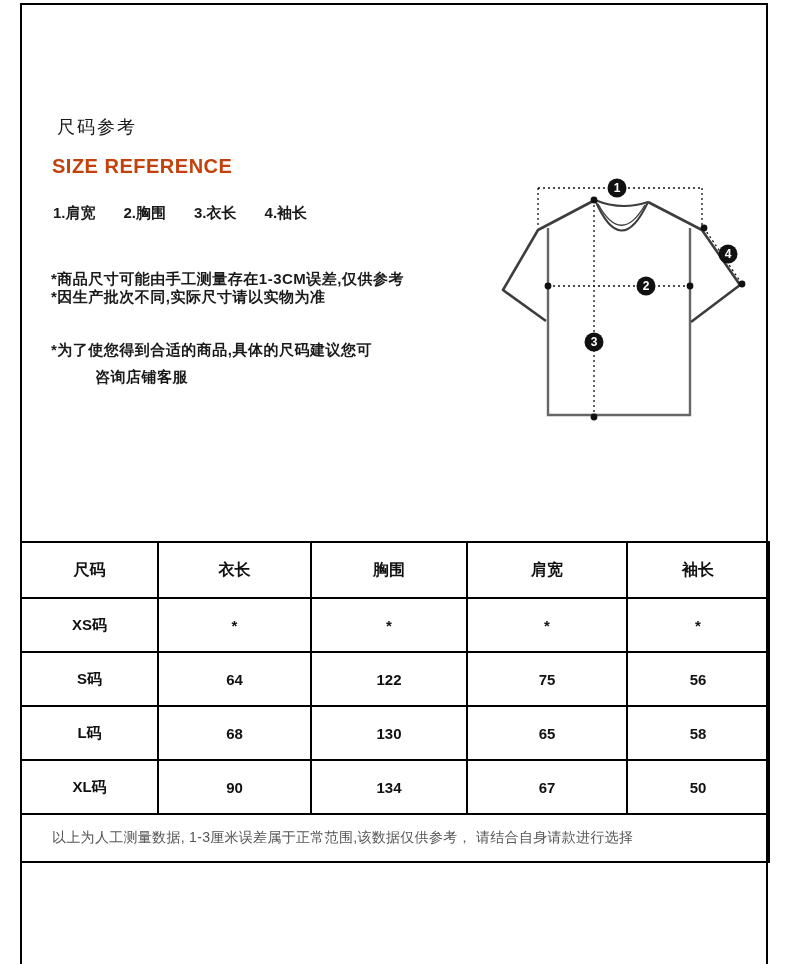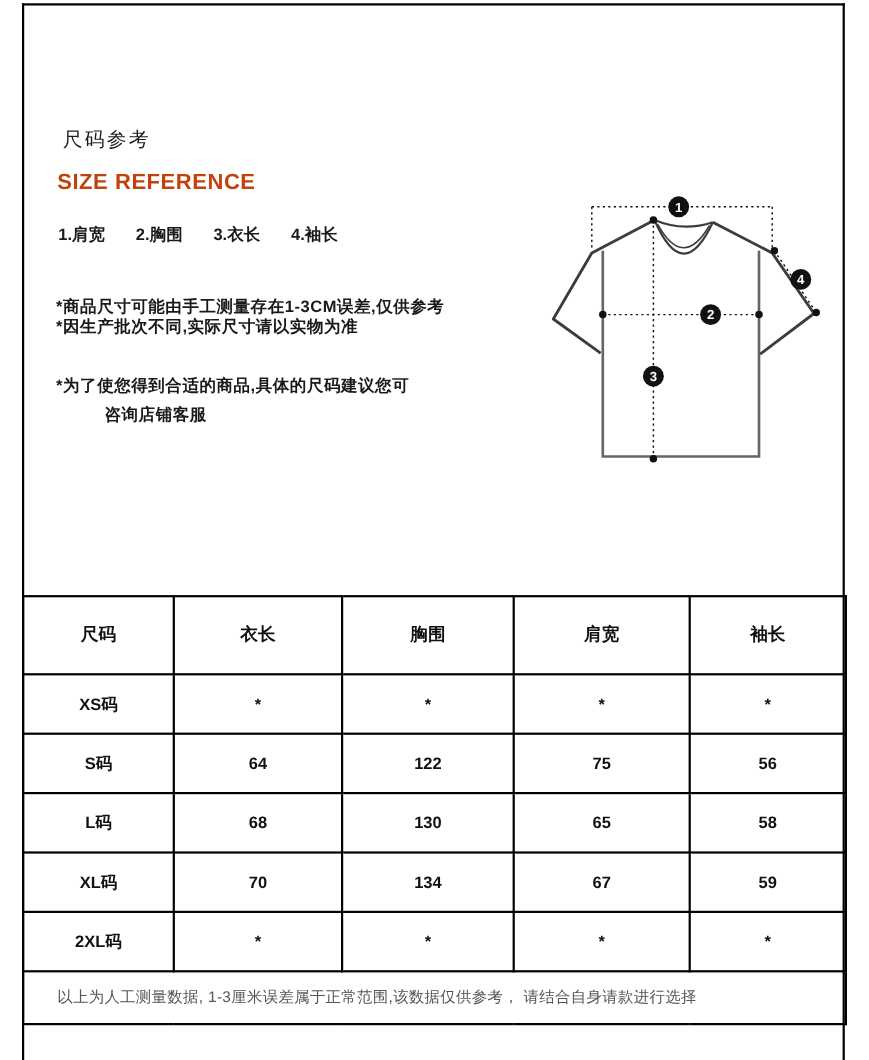"尺码" .size-table th { height: 71px -> 56px }
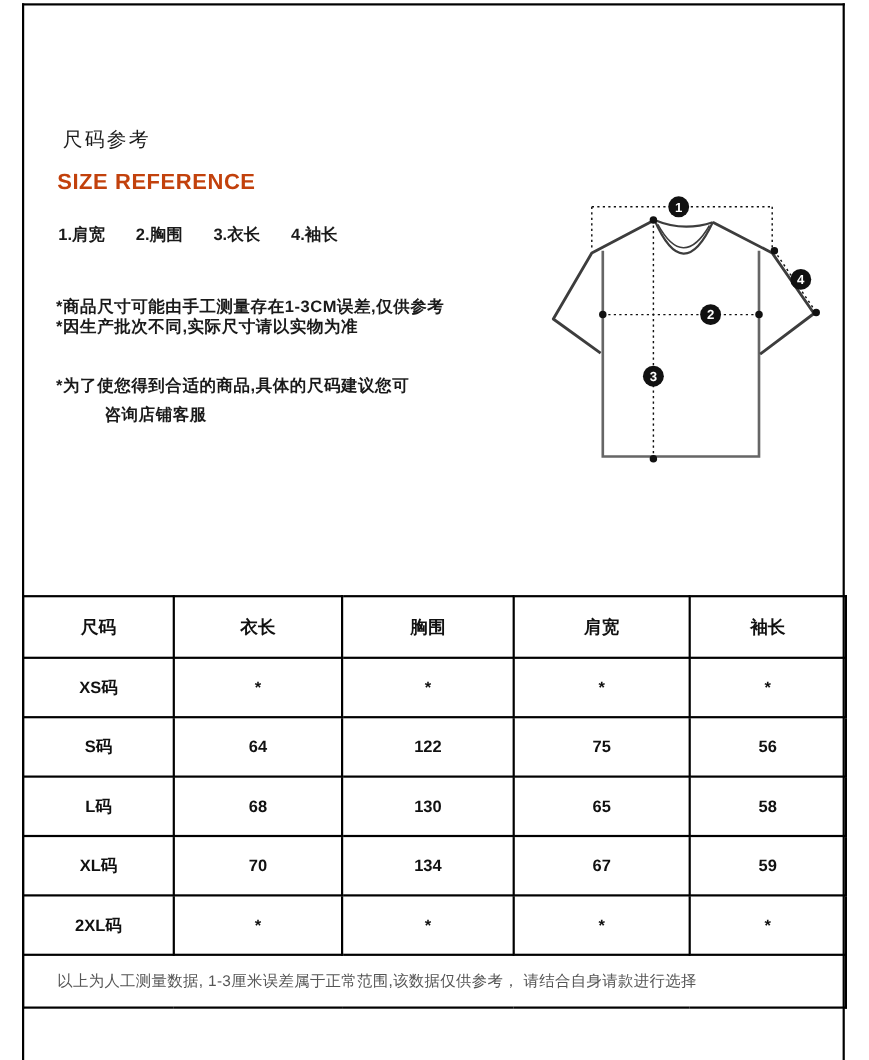"70" td { text: 70 -> 90 }
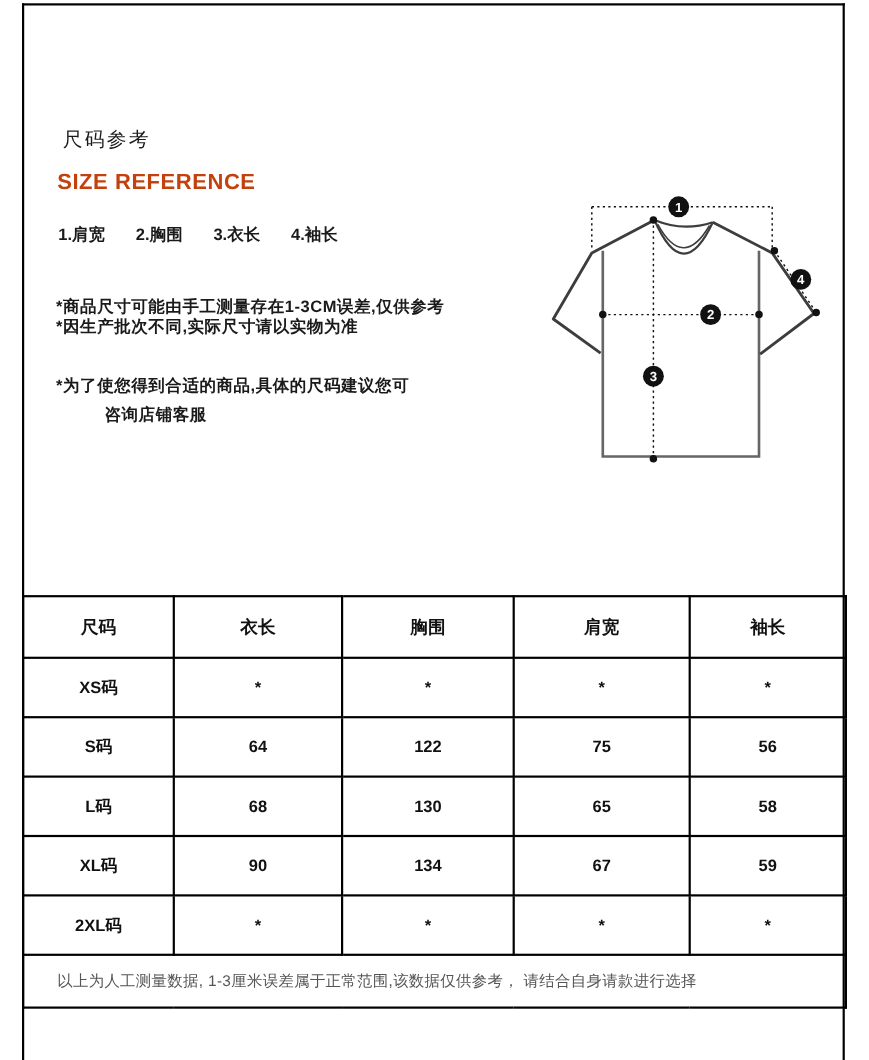"59" td { text: 59 -> 50 }
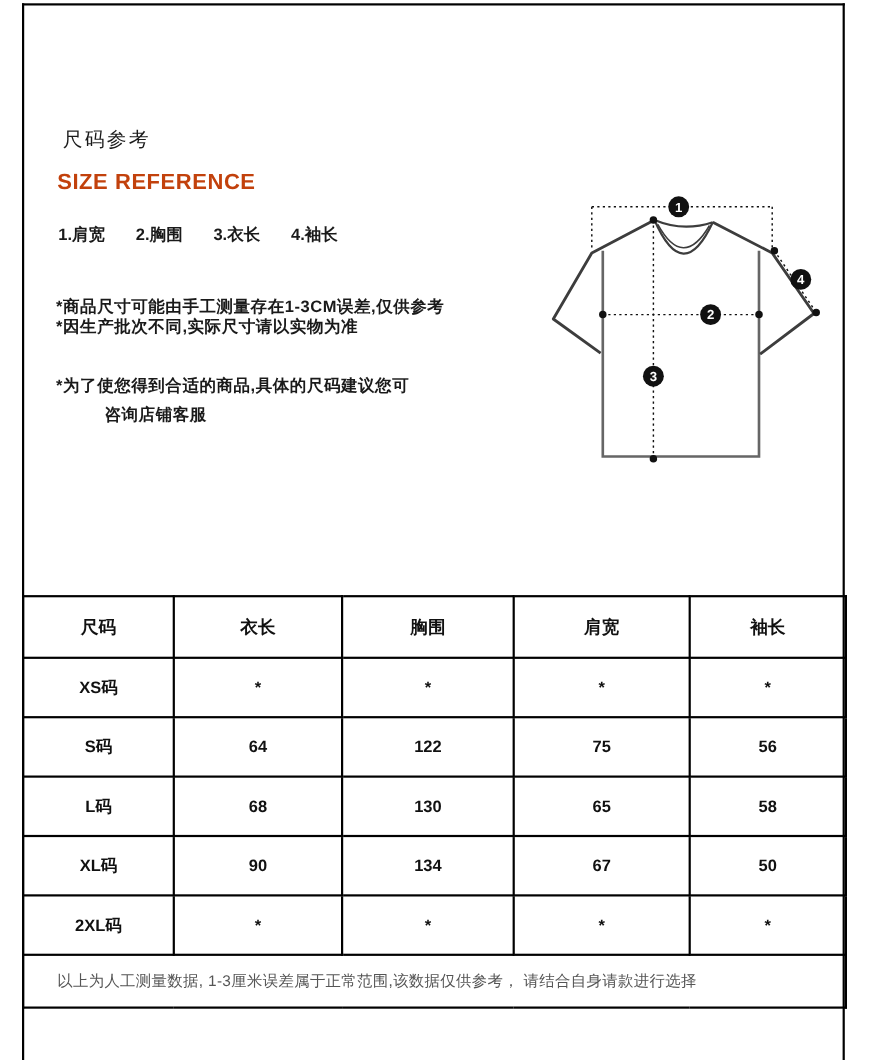"2XL码" tr { html: <tr> <td>2XL码</td> <td>*</td> <td>*</td> <td>*</td> <td>*</td> </tr> -> none }
